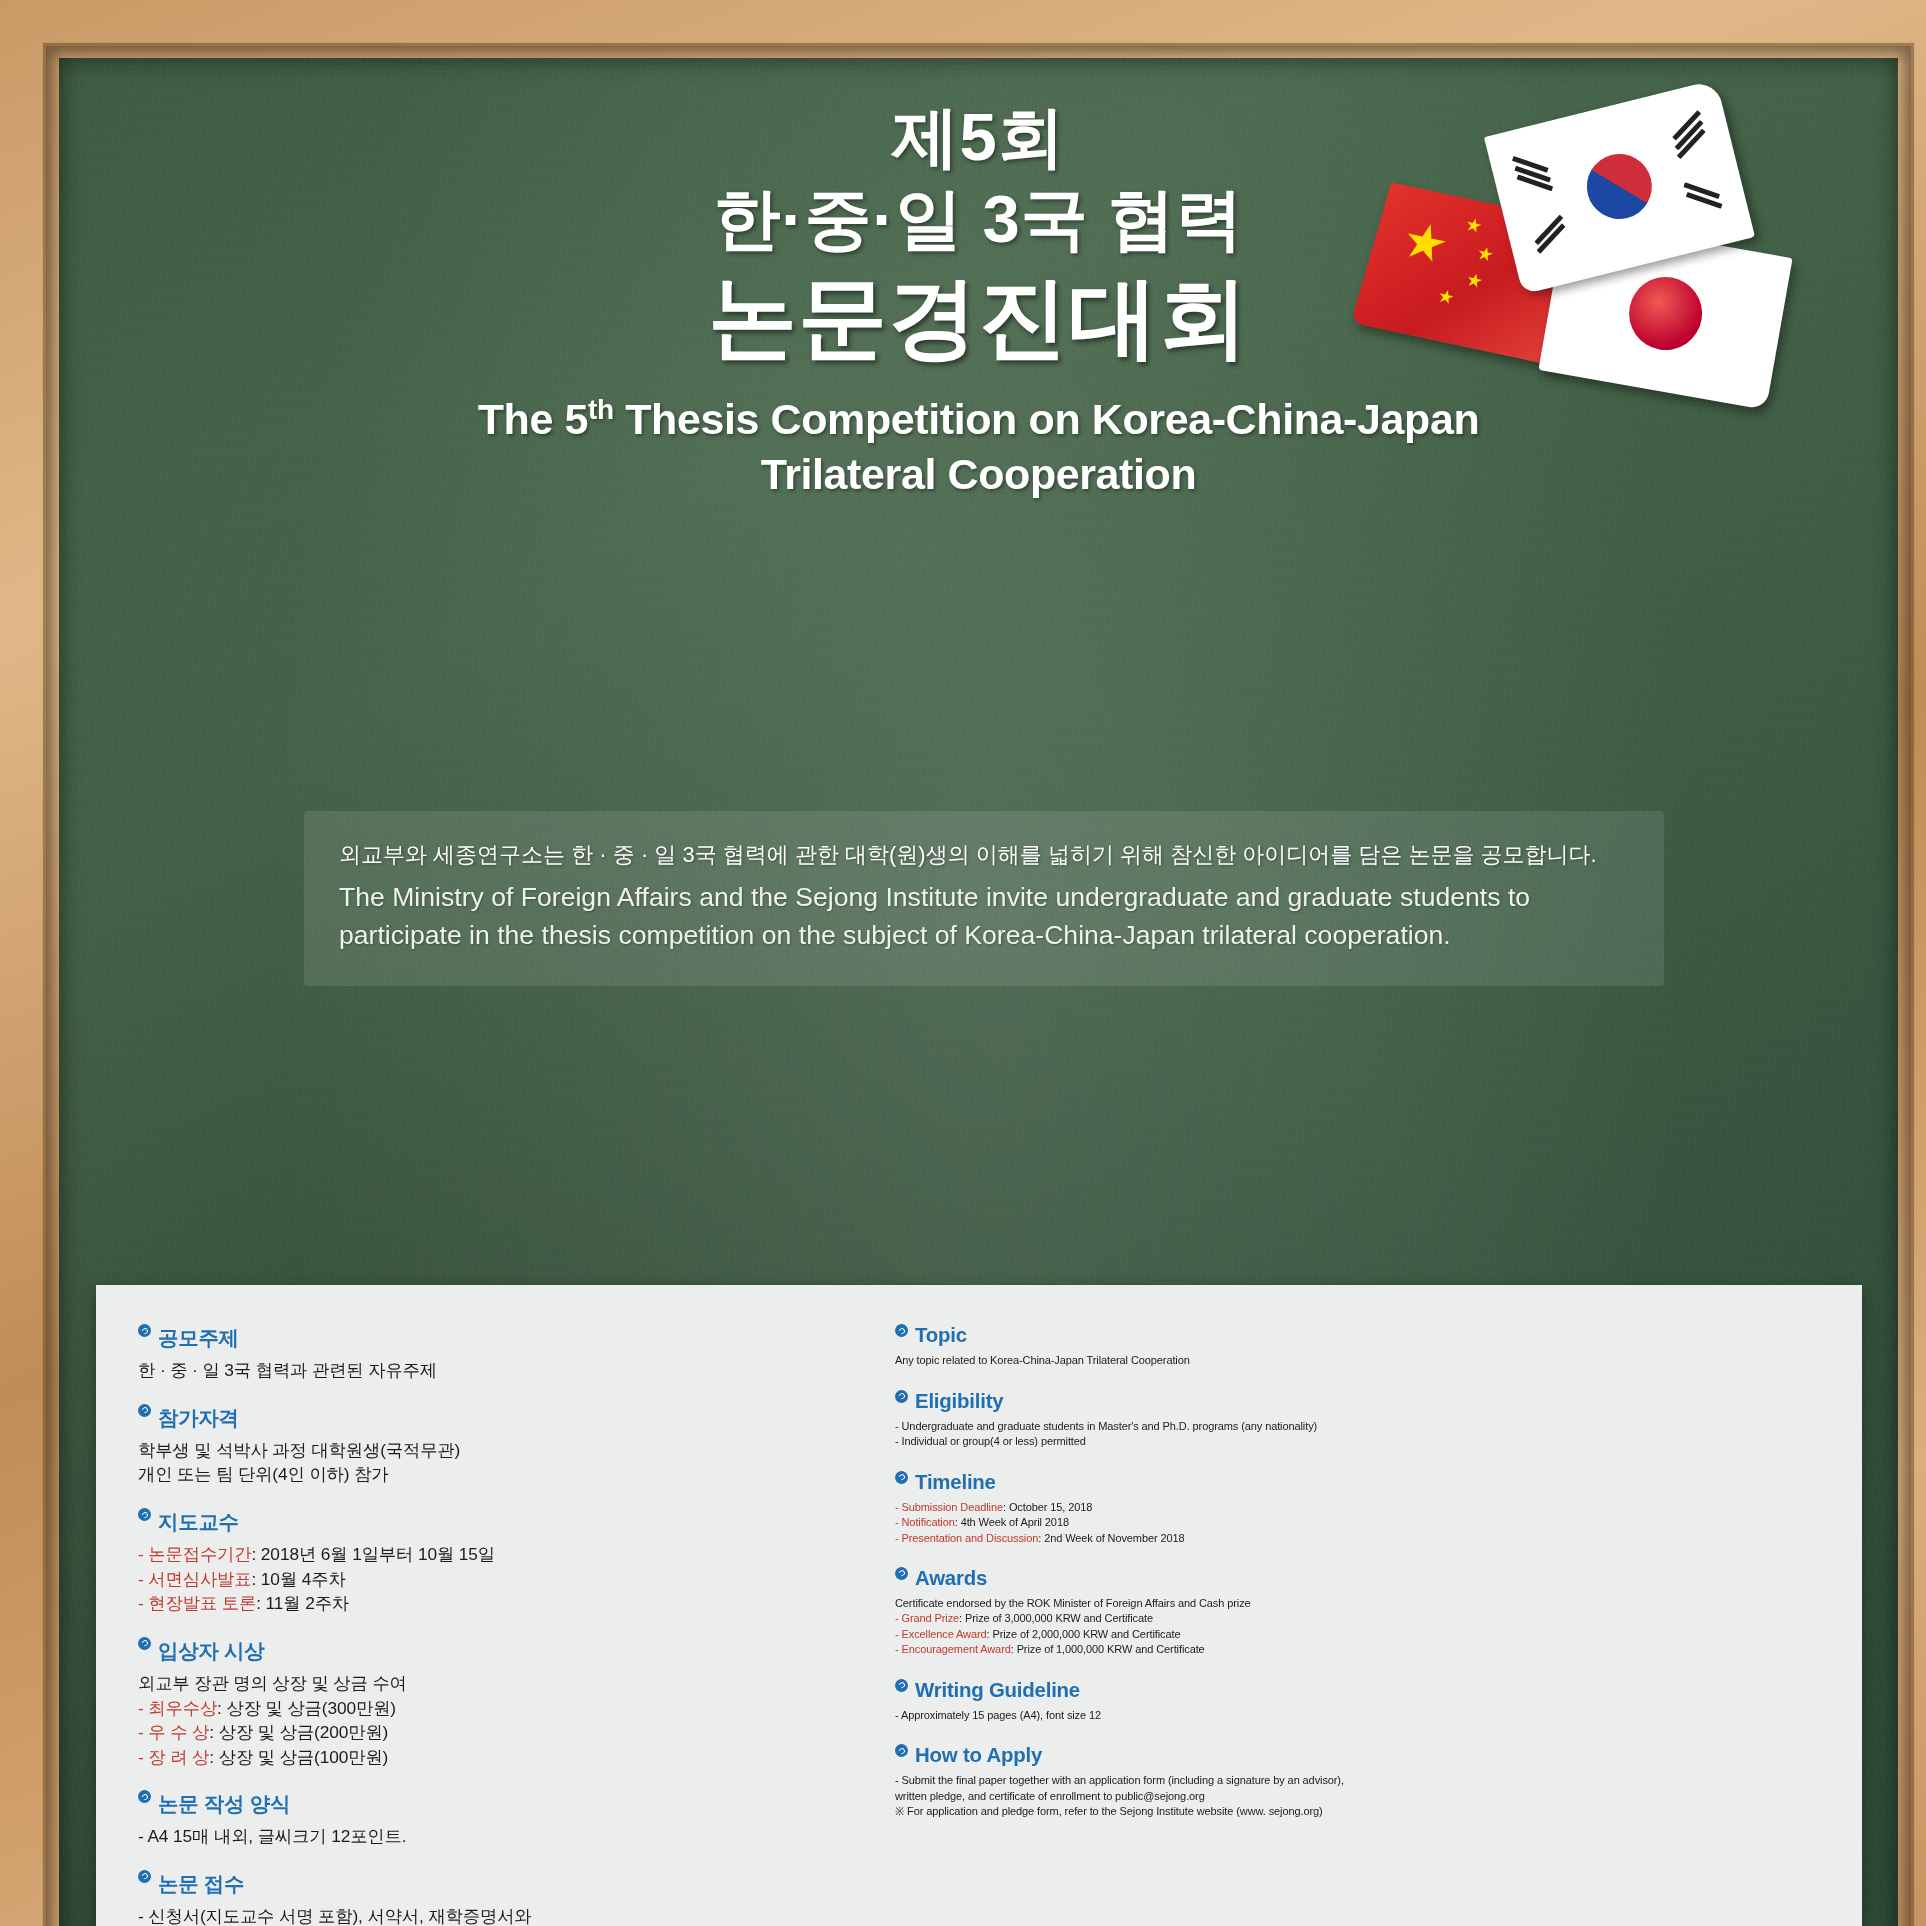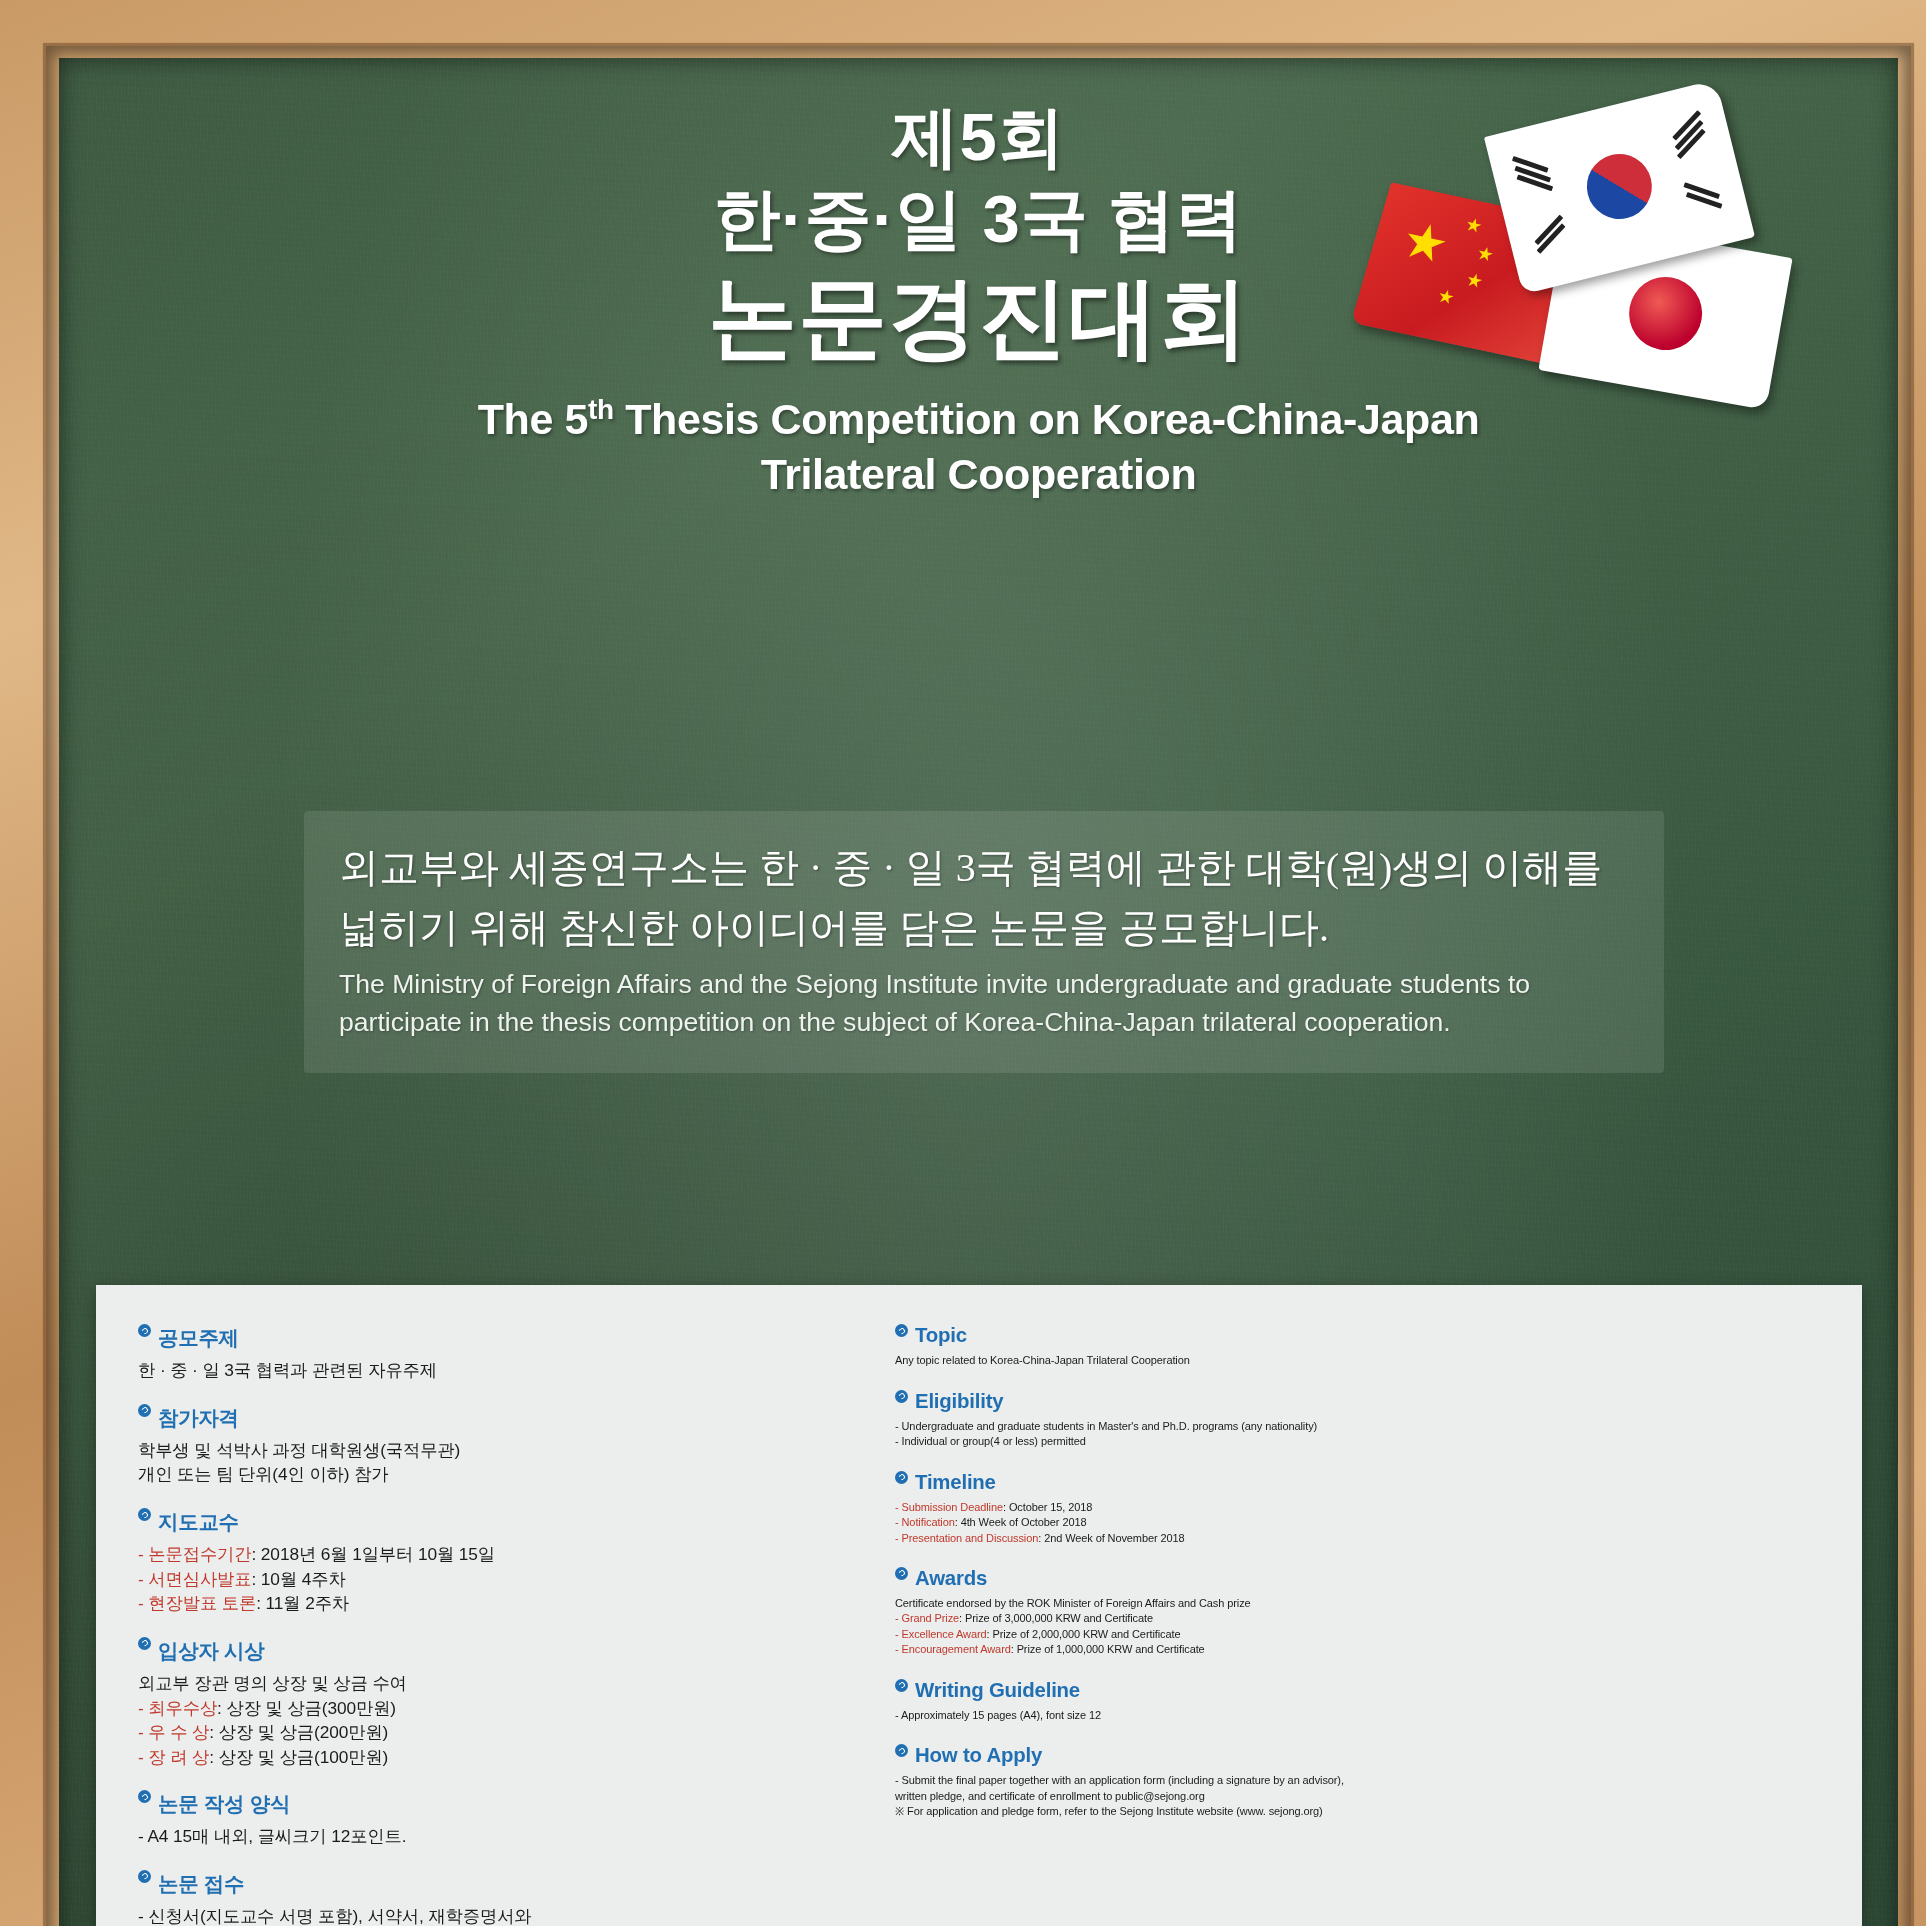"외교부와 세종연구소는 한 · 중" .intro-kr { font-family: Liberation Serif, serif -> none; font-size: 40px -> 22px }
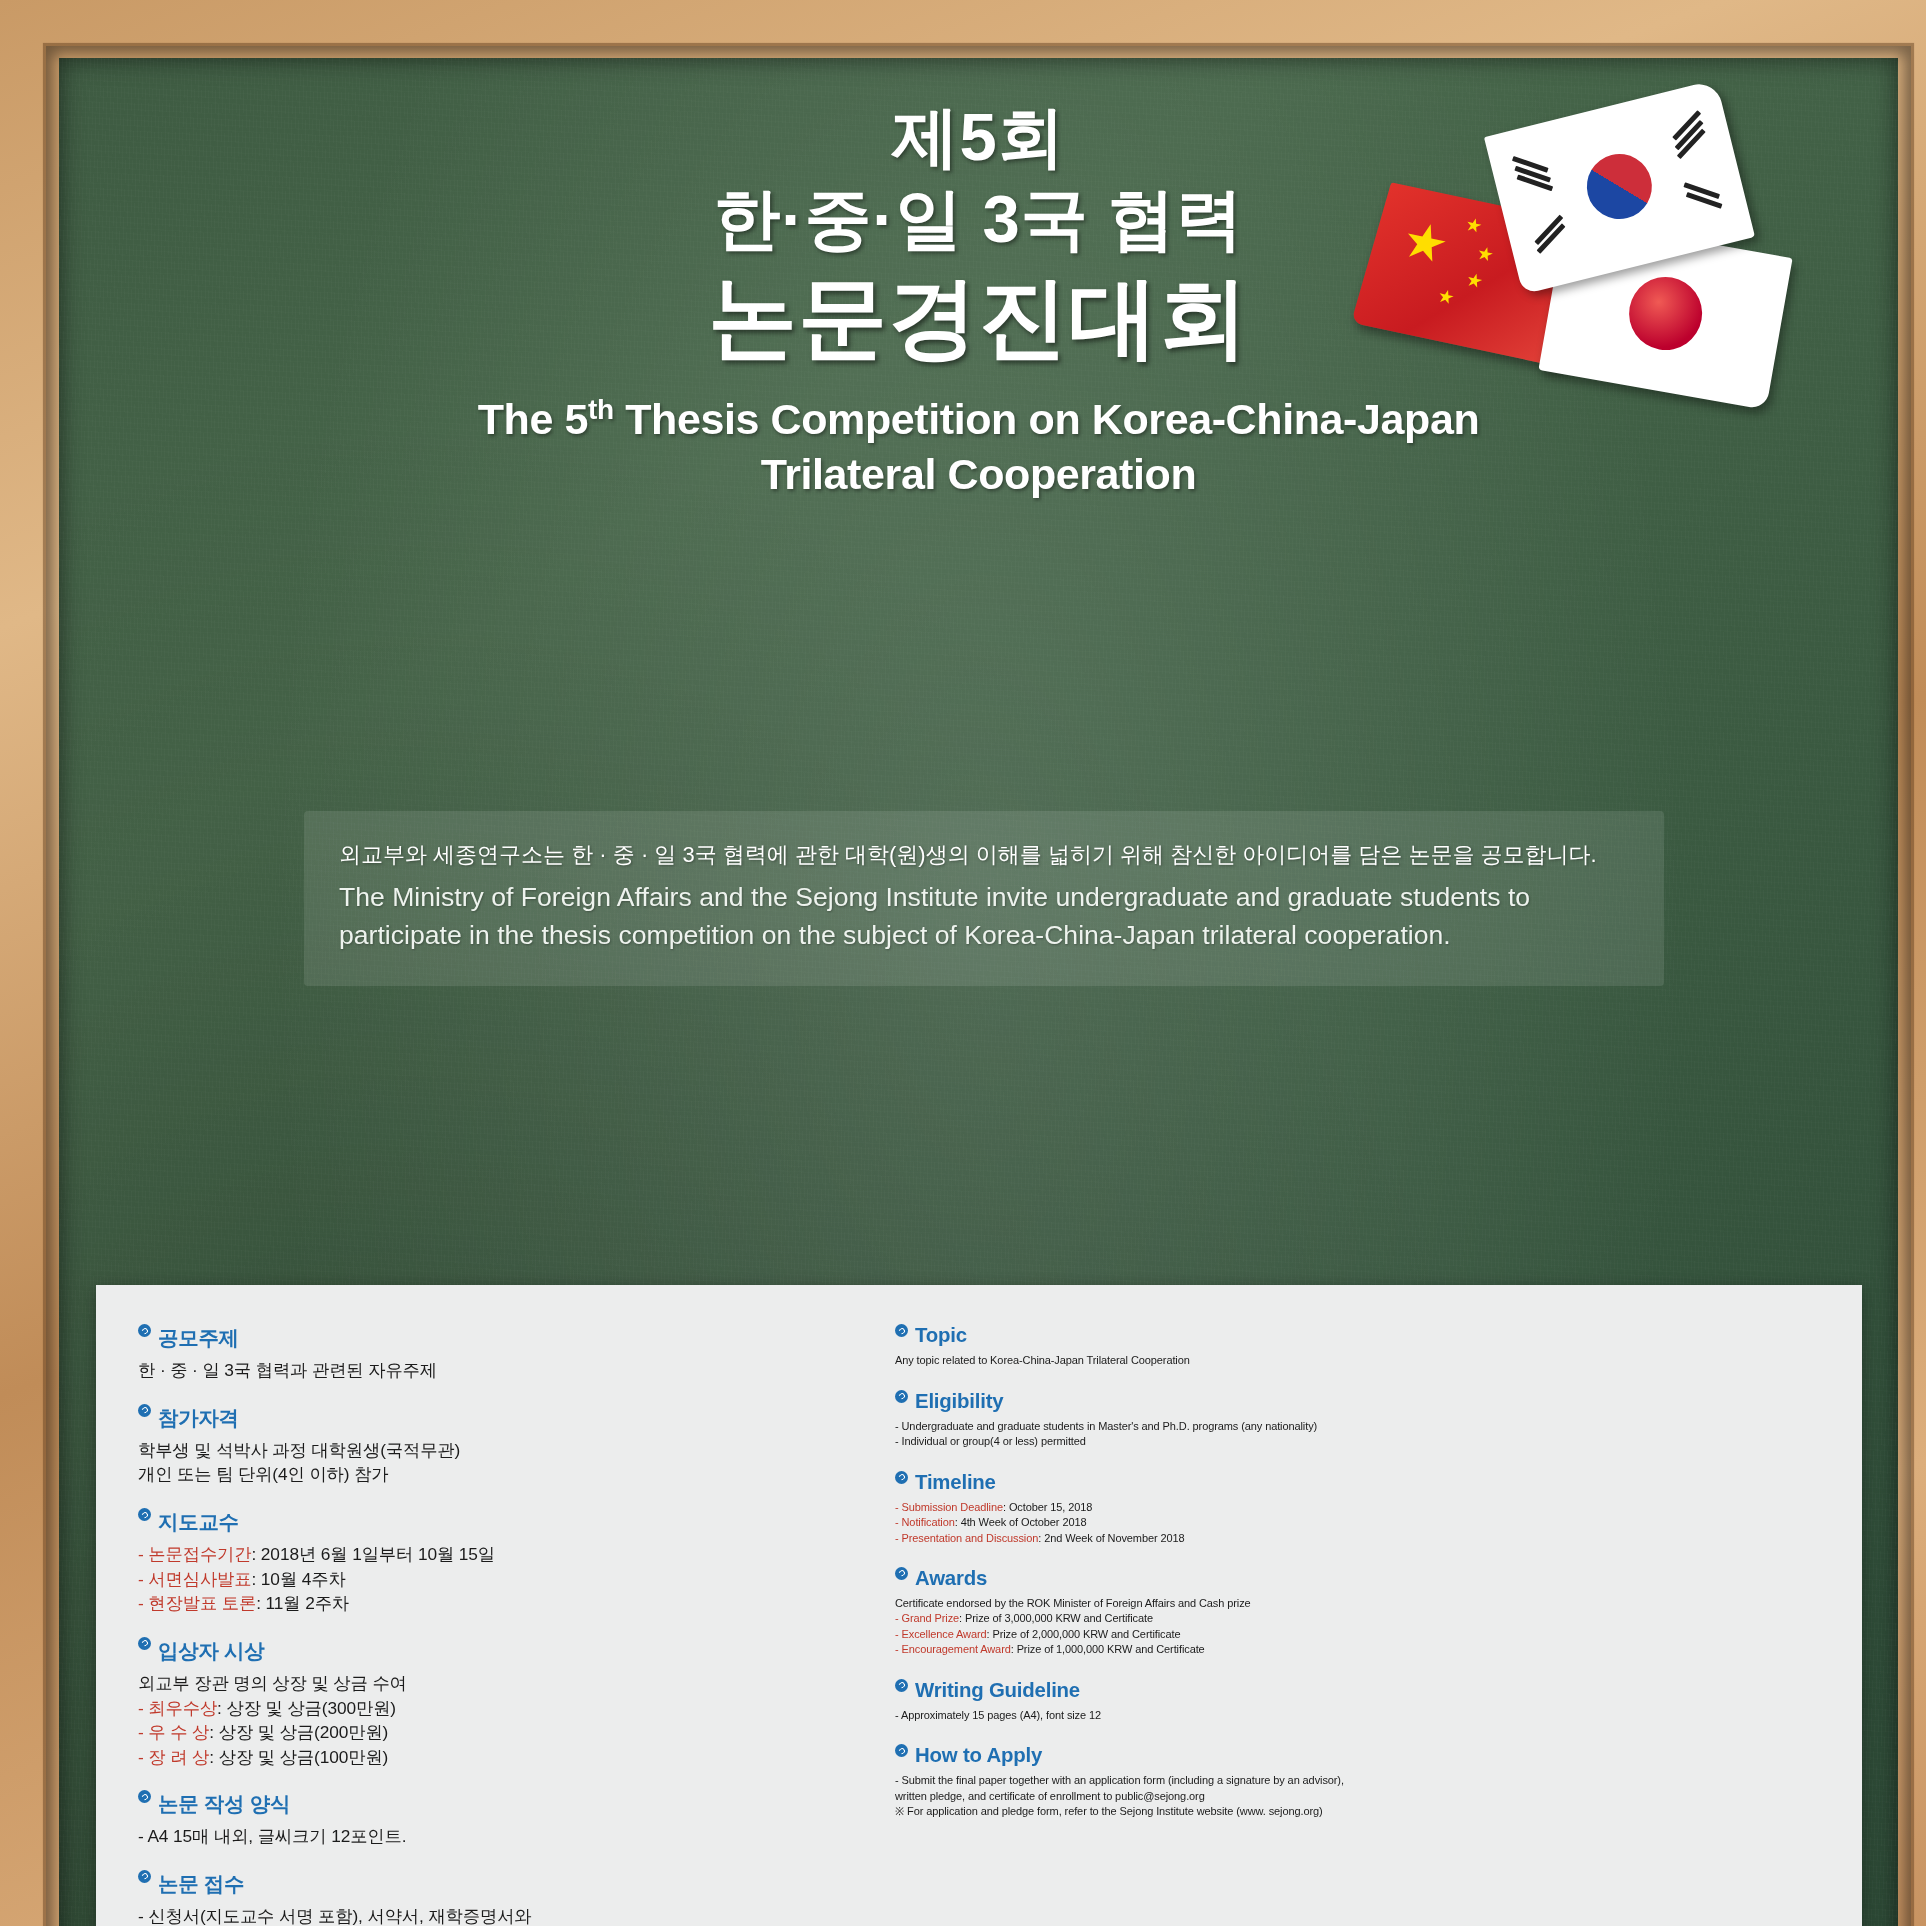": 4th Week of October" span { text: October -> April }
